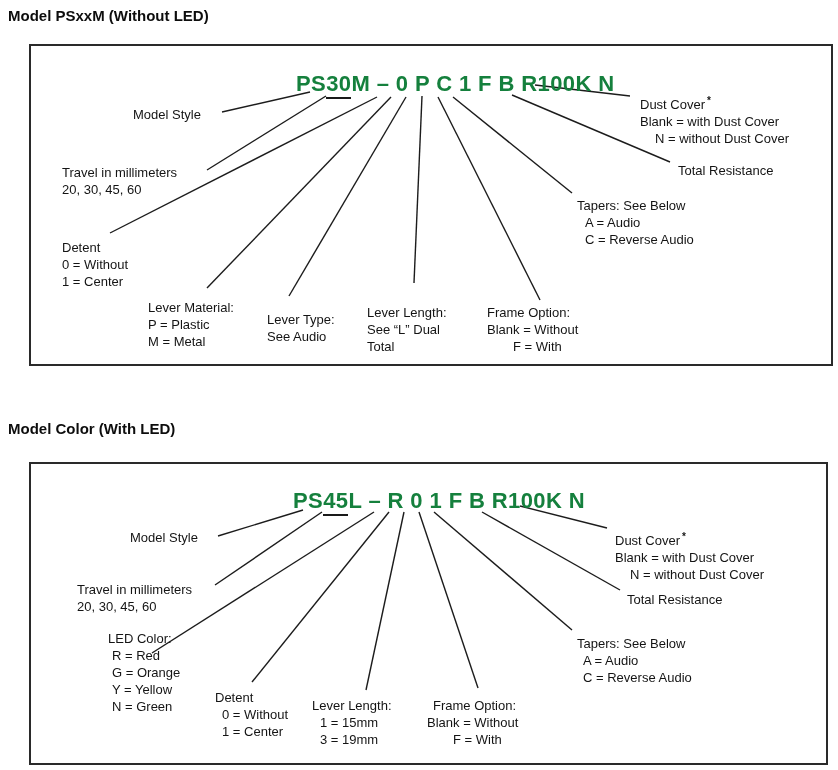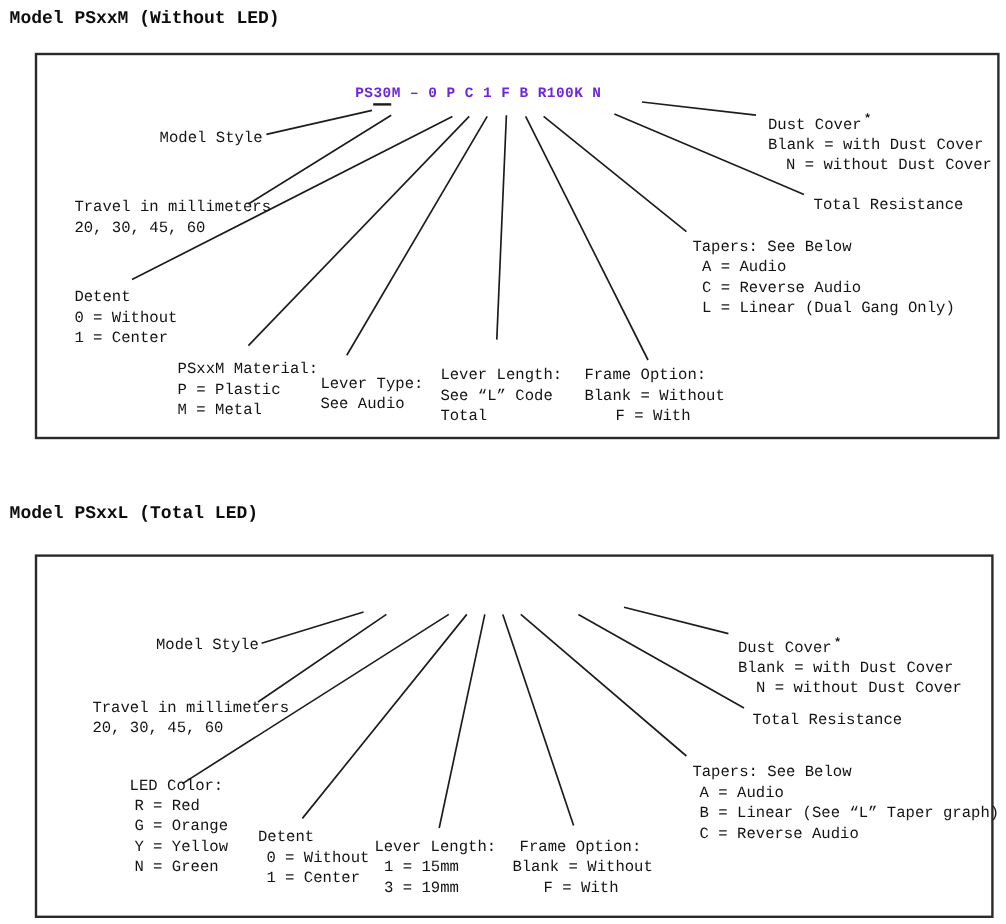"Model PSxxM (Without LED)" .page { font-family: Liberation Mono, monospace -> Liberation Sans, sans-serif }
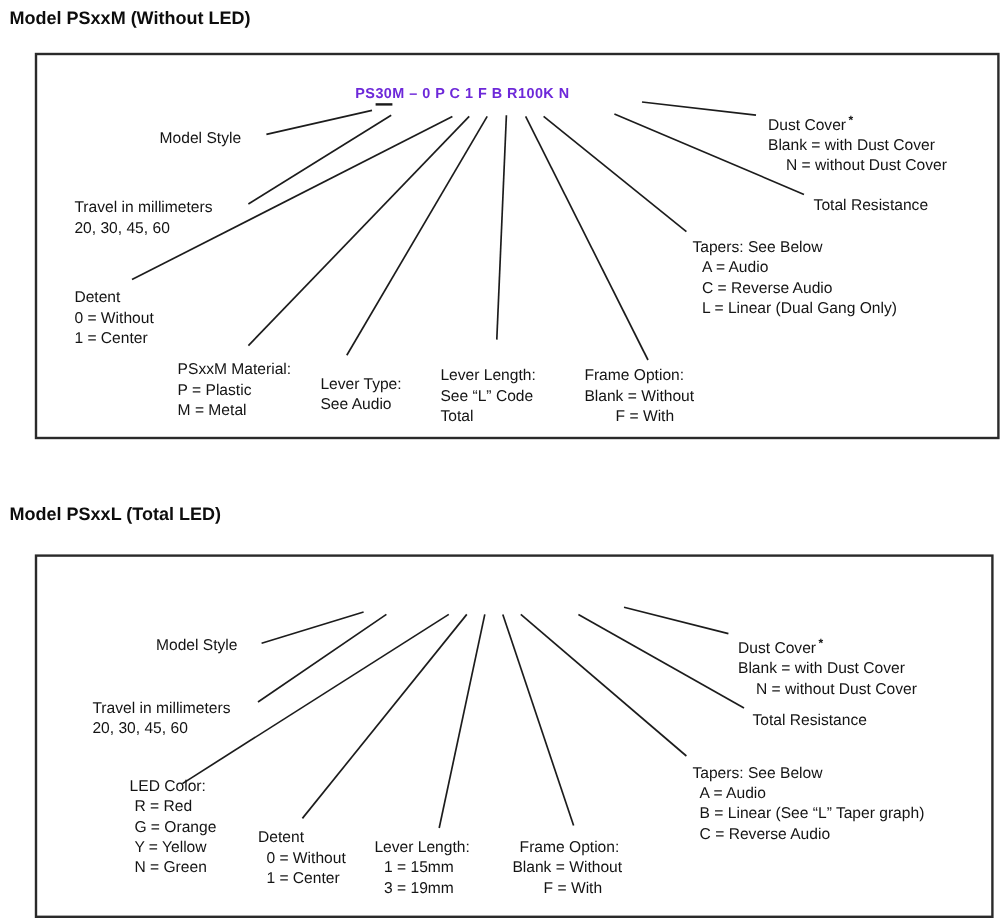"PS30M – 0 P C" .pn { color: #6d28d9 -> #15803d; font-size: 12px -> 22px }
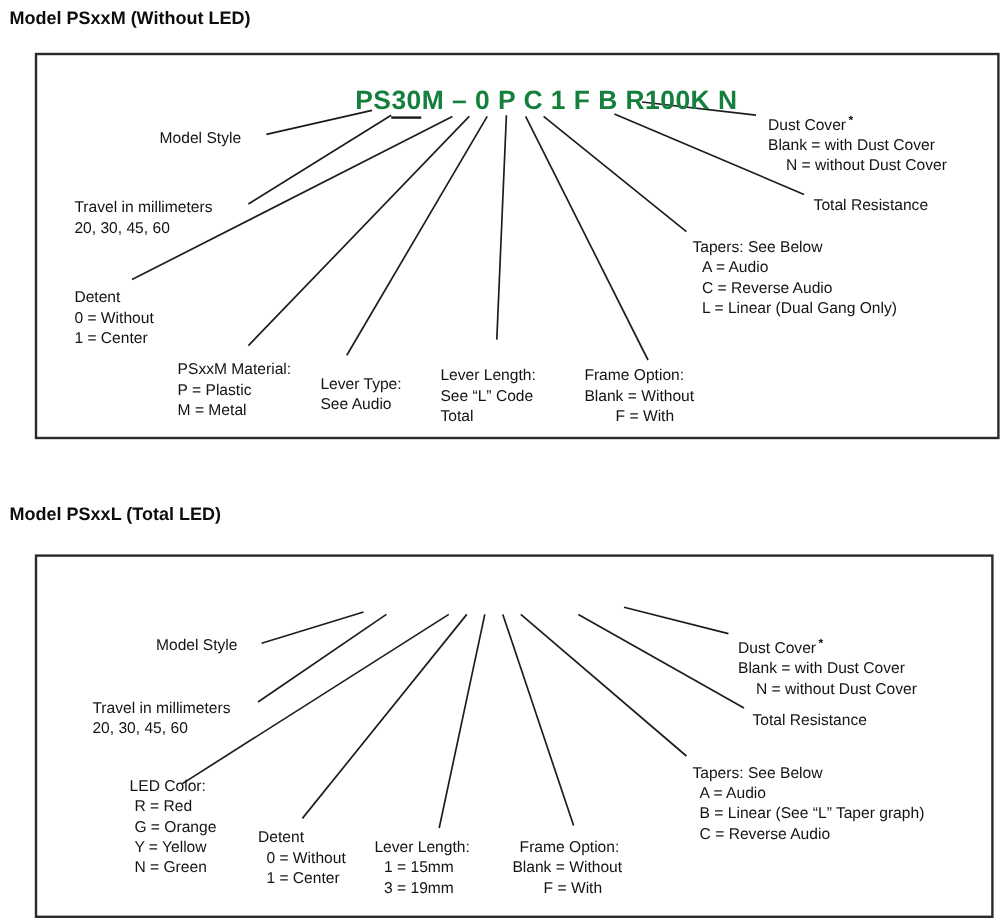"L = Linear (Dual Gang" div.ln { html: <div>L = Linear (Dual Gang Only)</div> -> none }
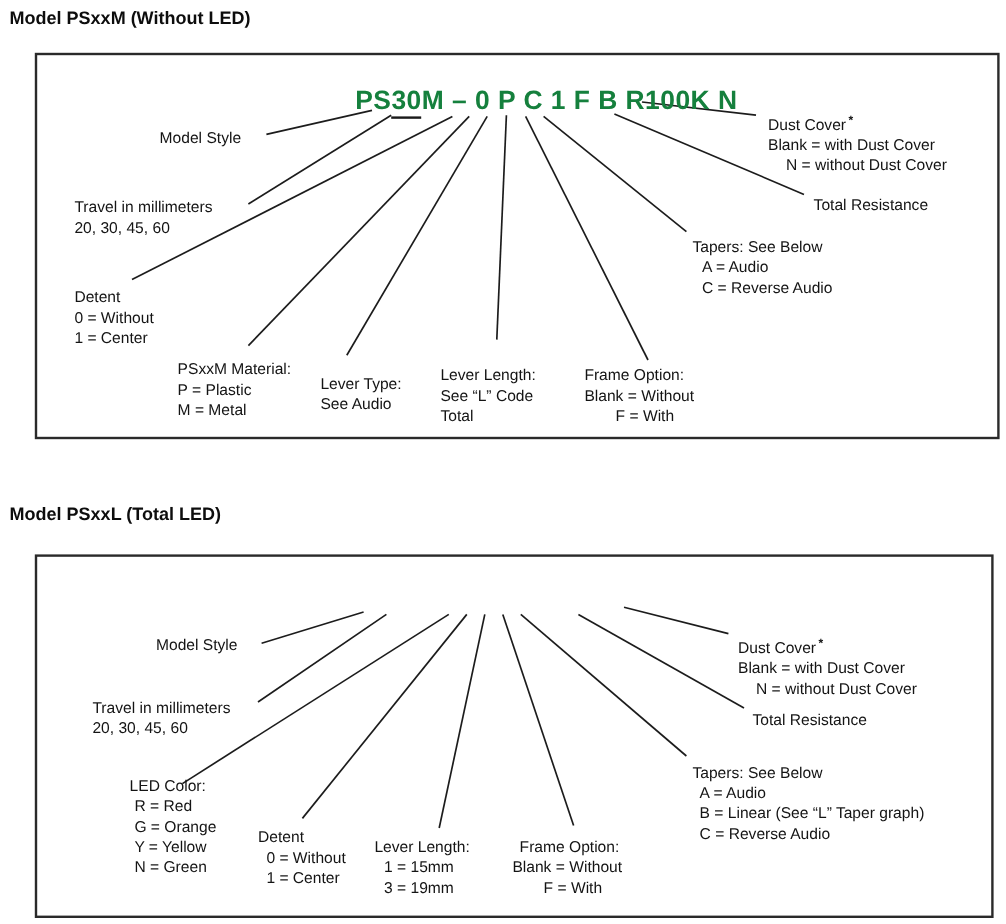"PSxxM Material:" div.ln { text: PSxxM -> Lever }
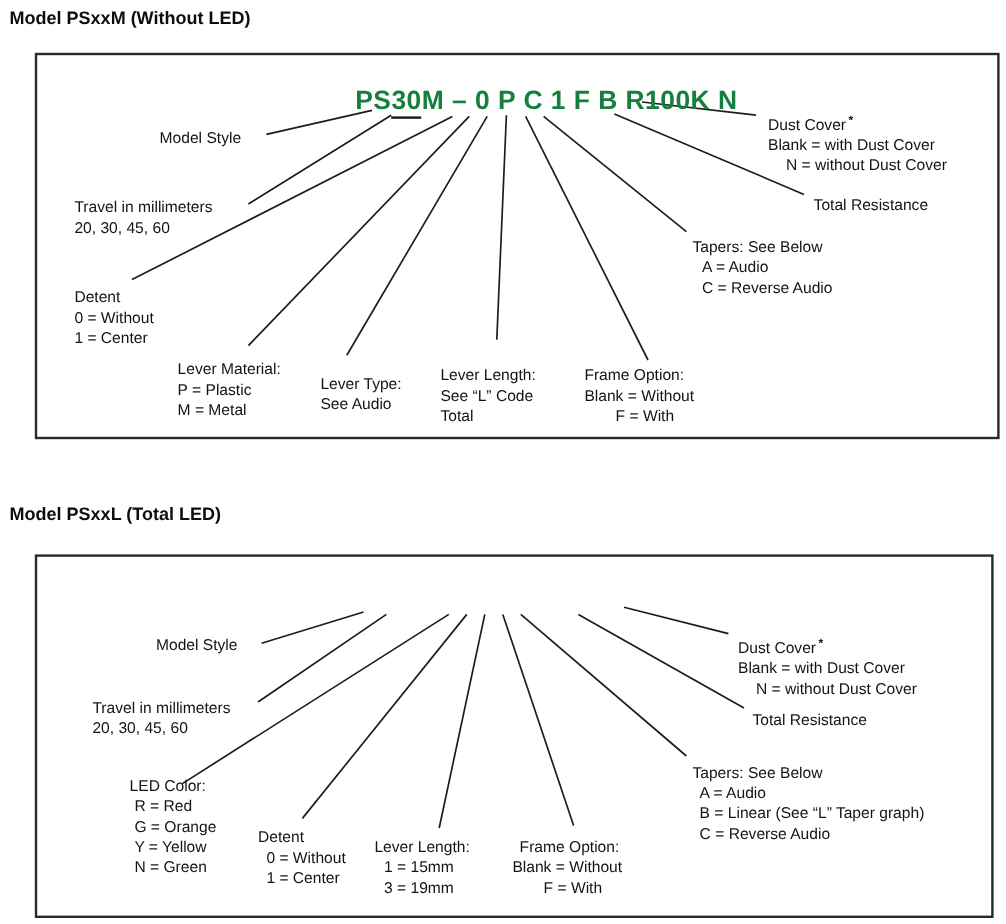"See “L” Code" div.ln { text: Code -> Dual }
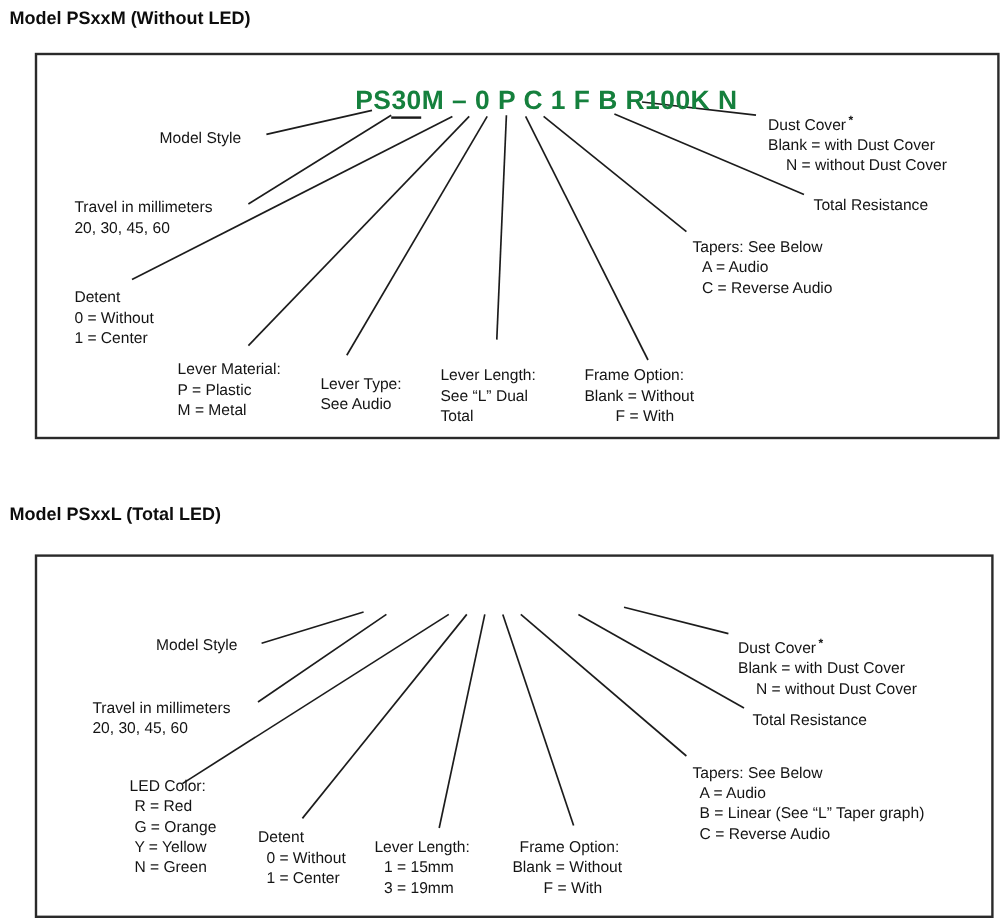"Model PSxxL (Total LED)" div.doc-title { text: PSxxL (Total -> Color (With }
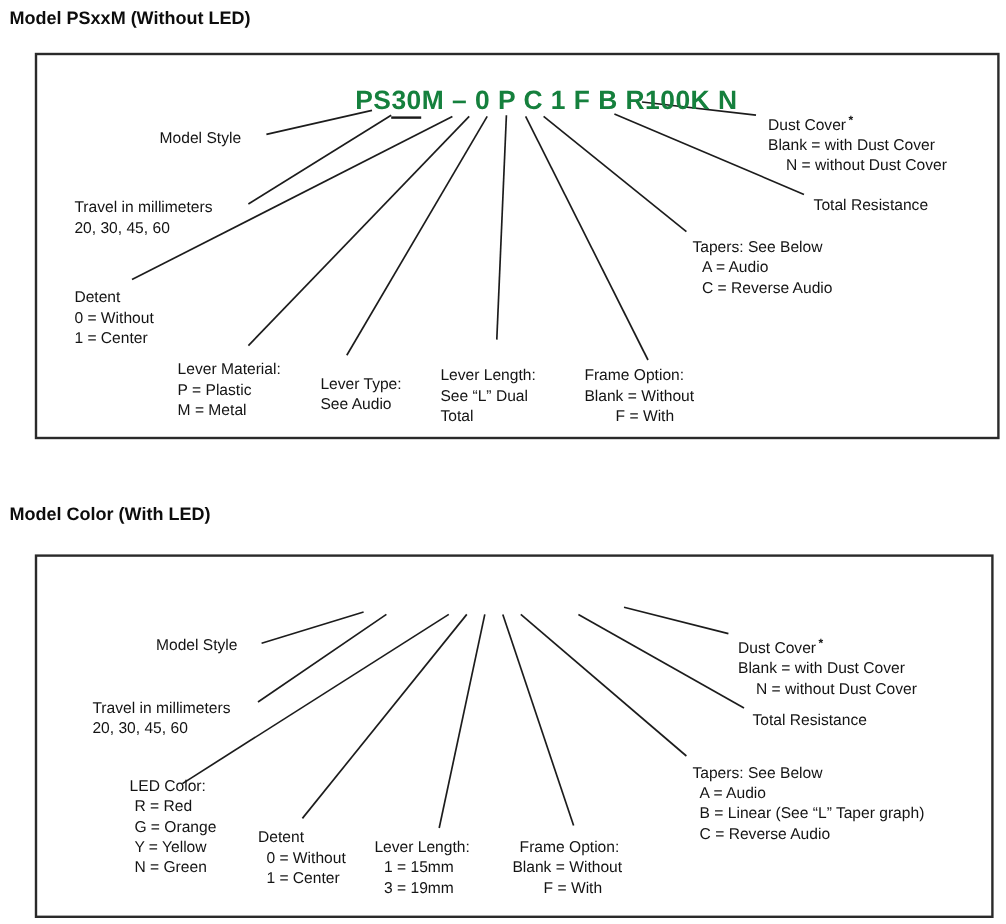"PS45L – R 0 1" div.pn { html: none -> <div><span>PS</span><span>45</span><span>L</span><span> – R 0 1 F B R100K N</span></div> }
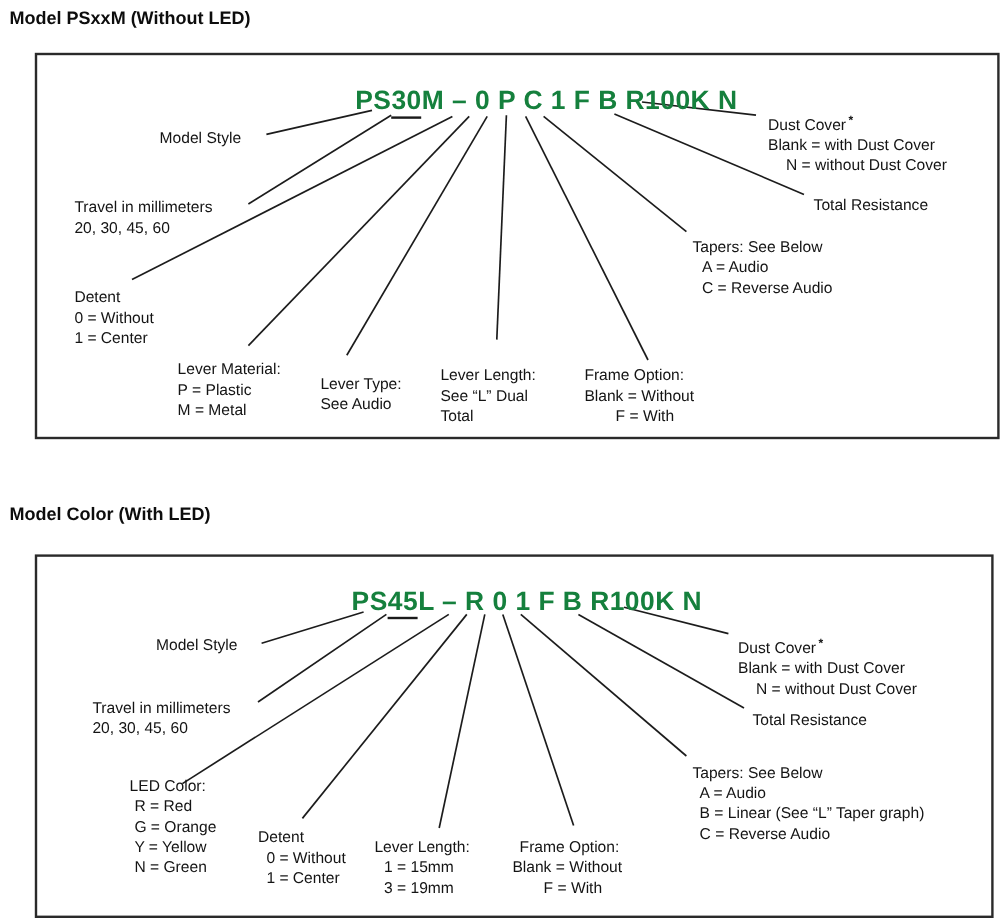"LED Color:" div.co { top: 646px -> 630px }
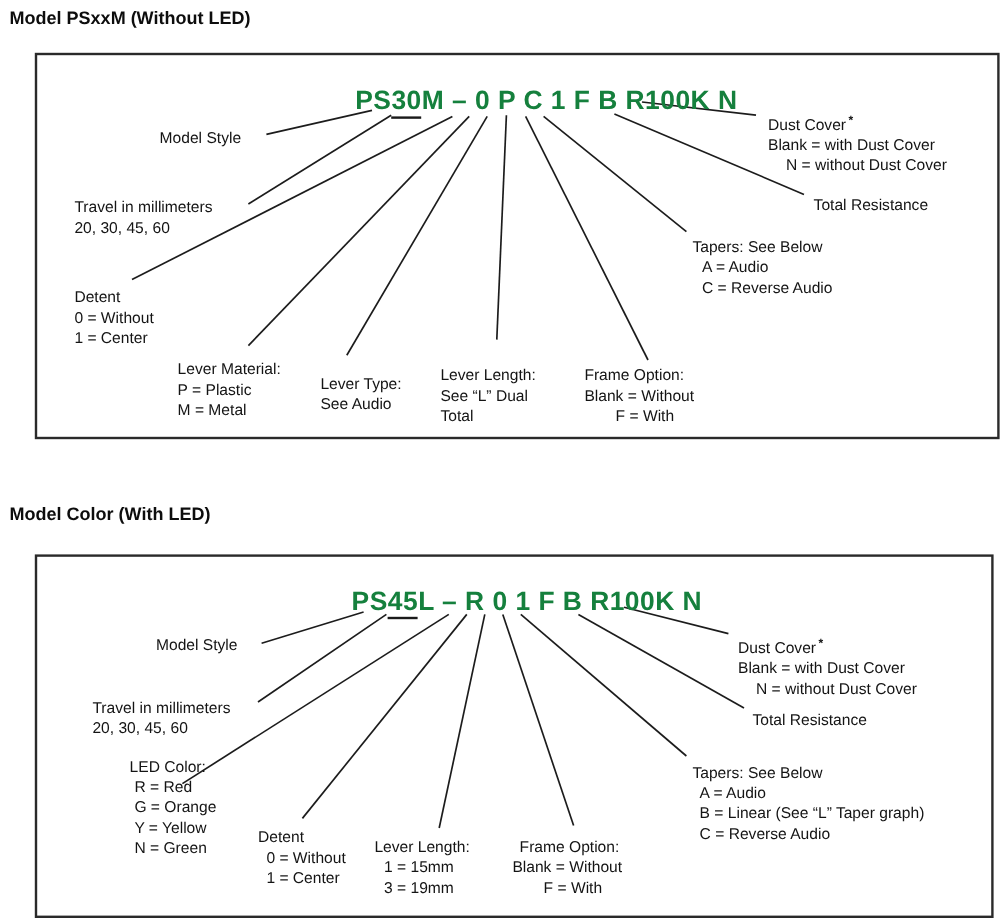"B = Linear (See “L”" div.ln { html: <div>B = Linear (See “L” Taper graph)</div> -> none }
